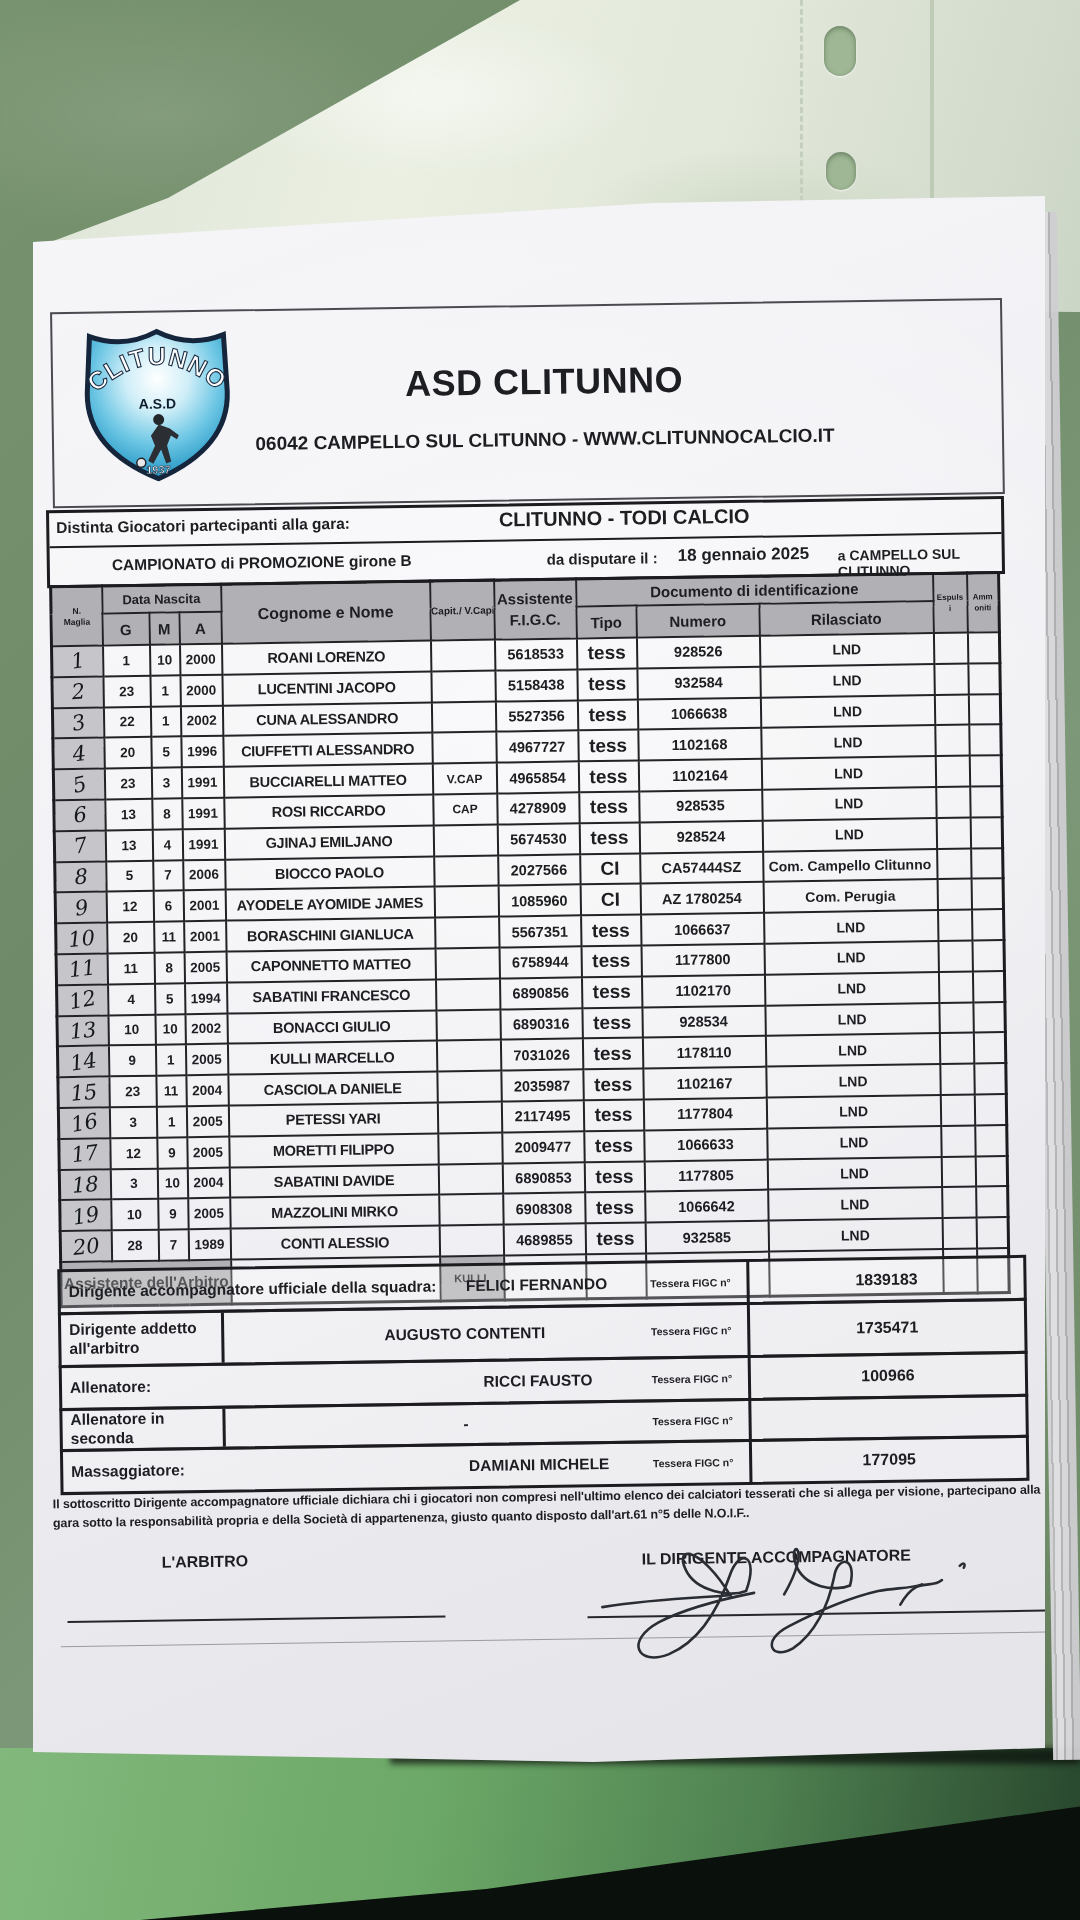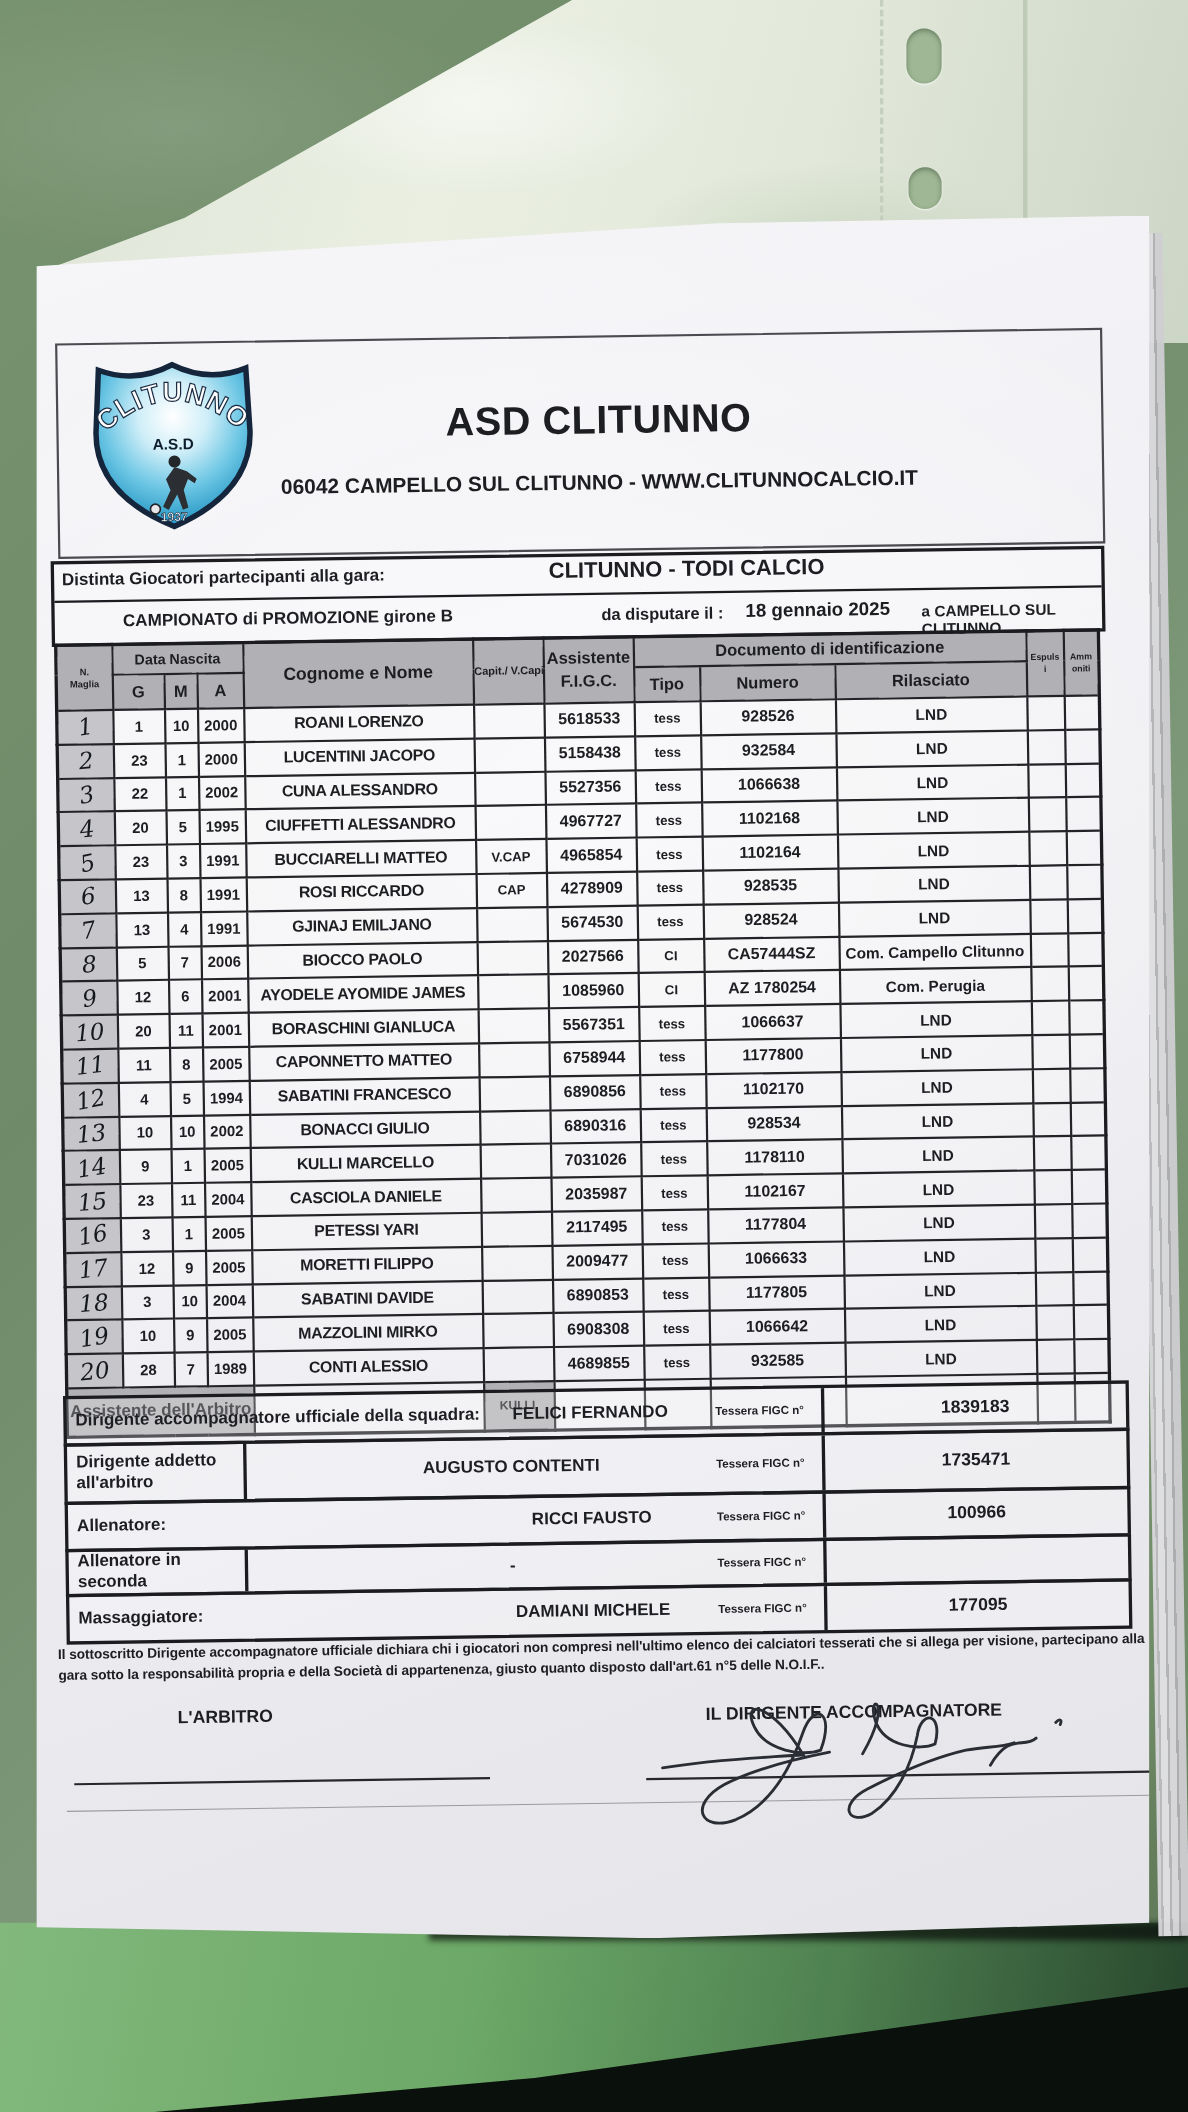"tess" td.c-tipo { font-size: 12px -> 19px }
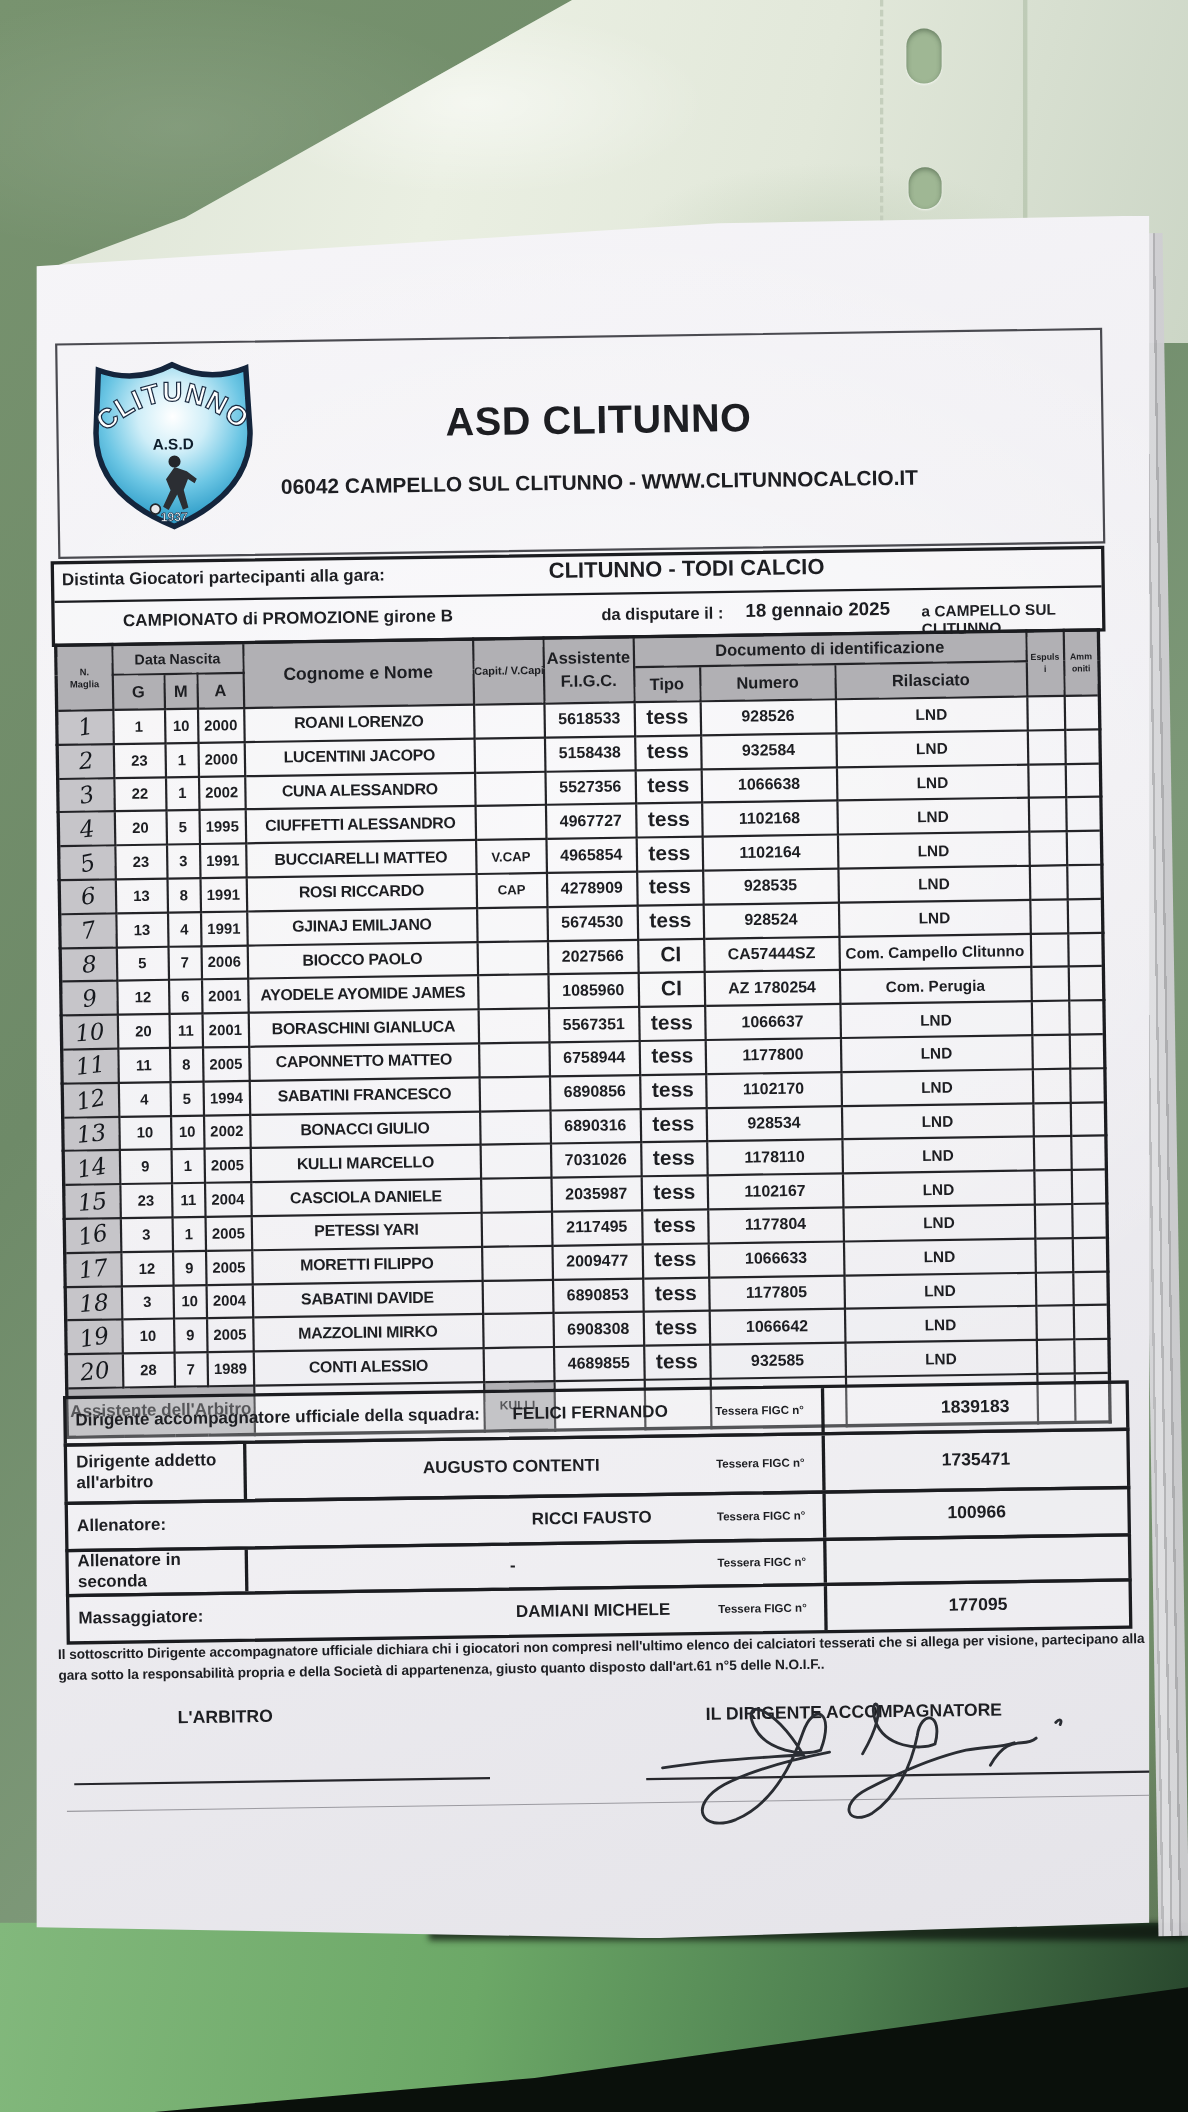"1995" td.c-date { text: 1995 -> 1996 }
